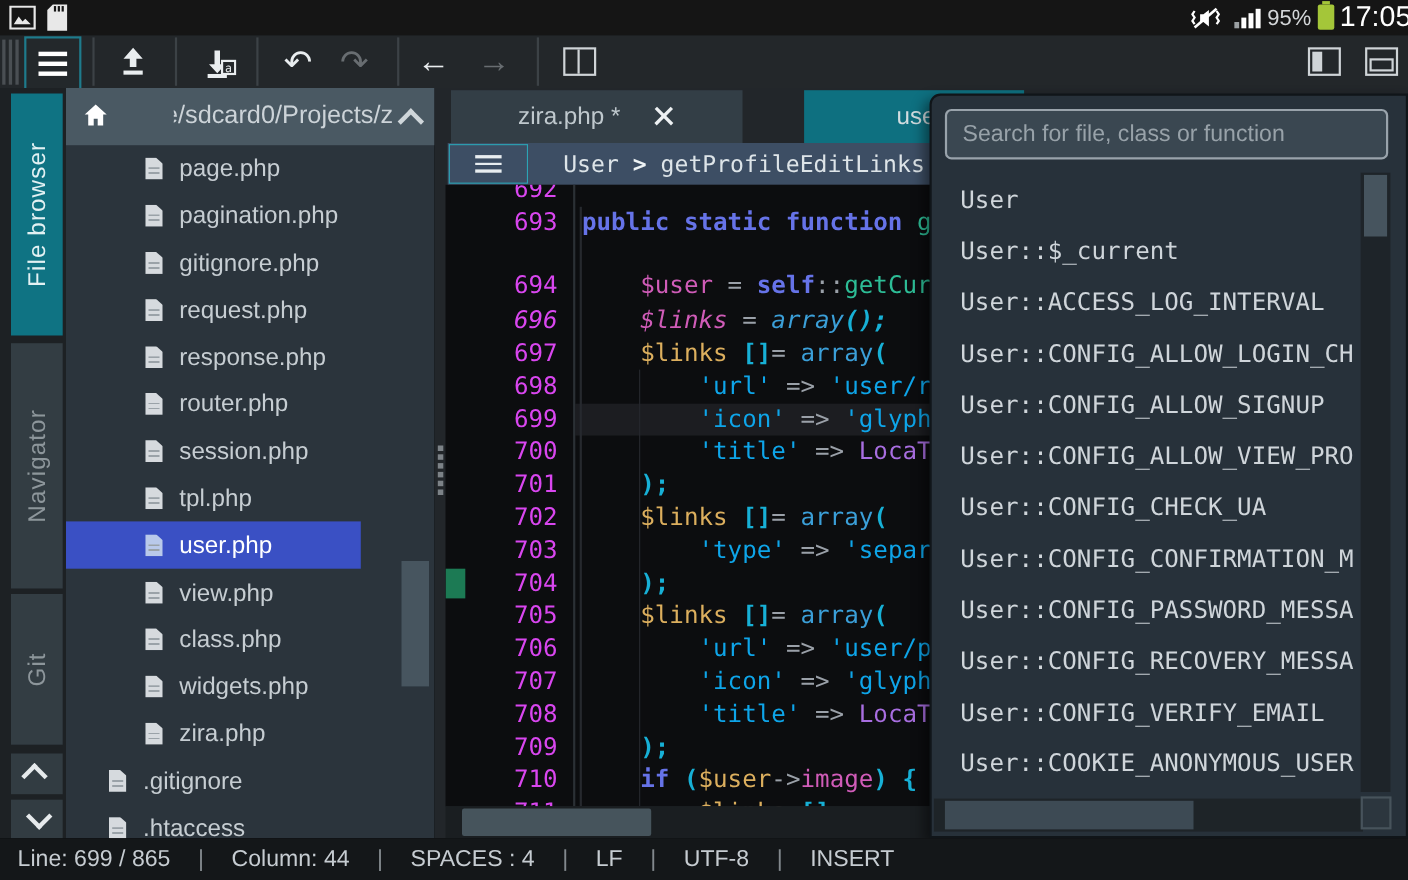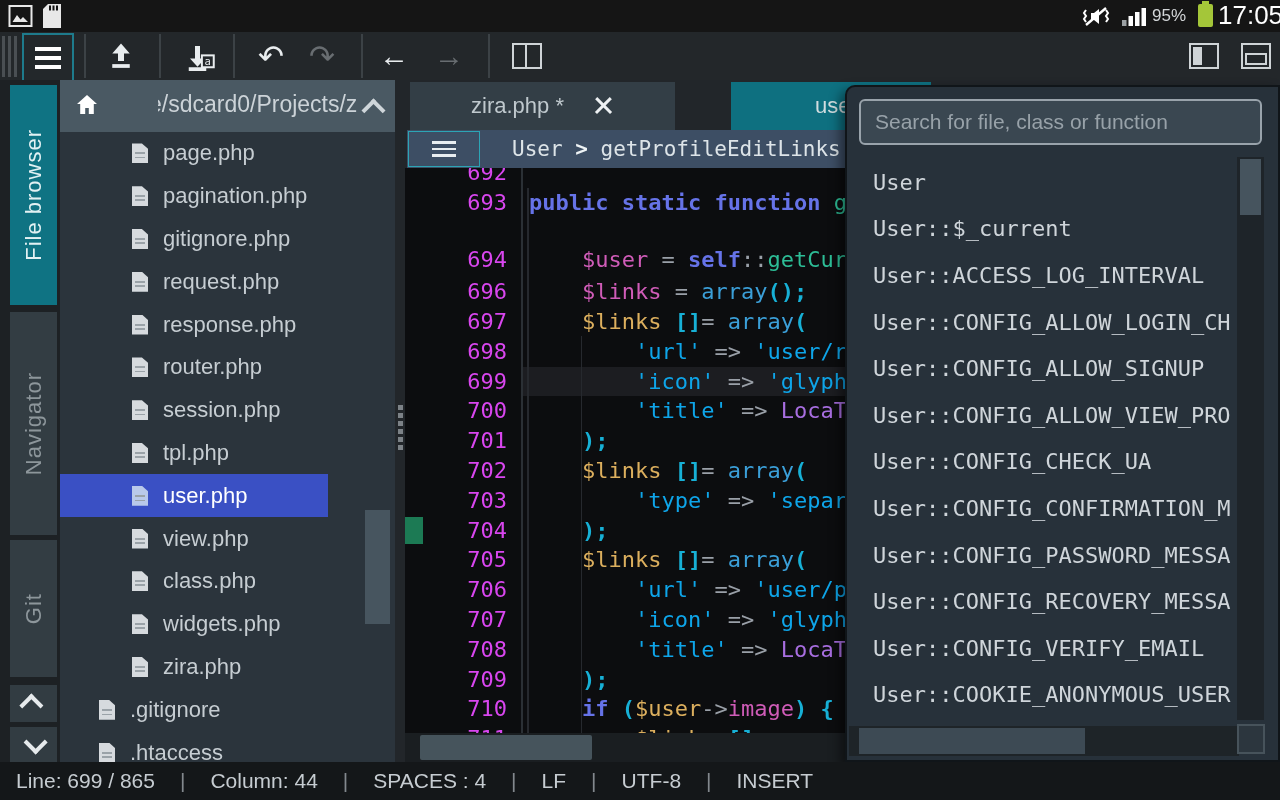"95%" #stat-batt-pct { font-size: 17px -> 20px }
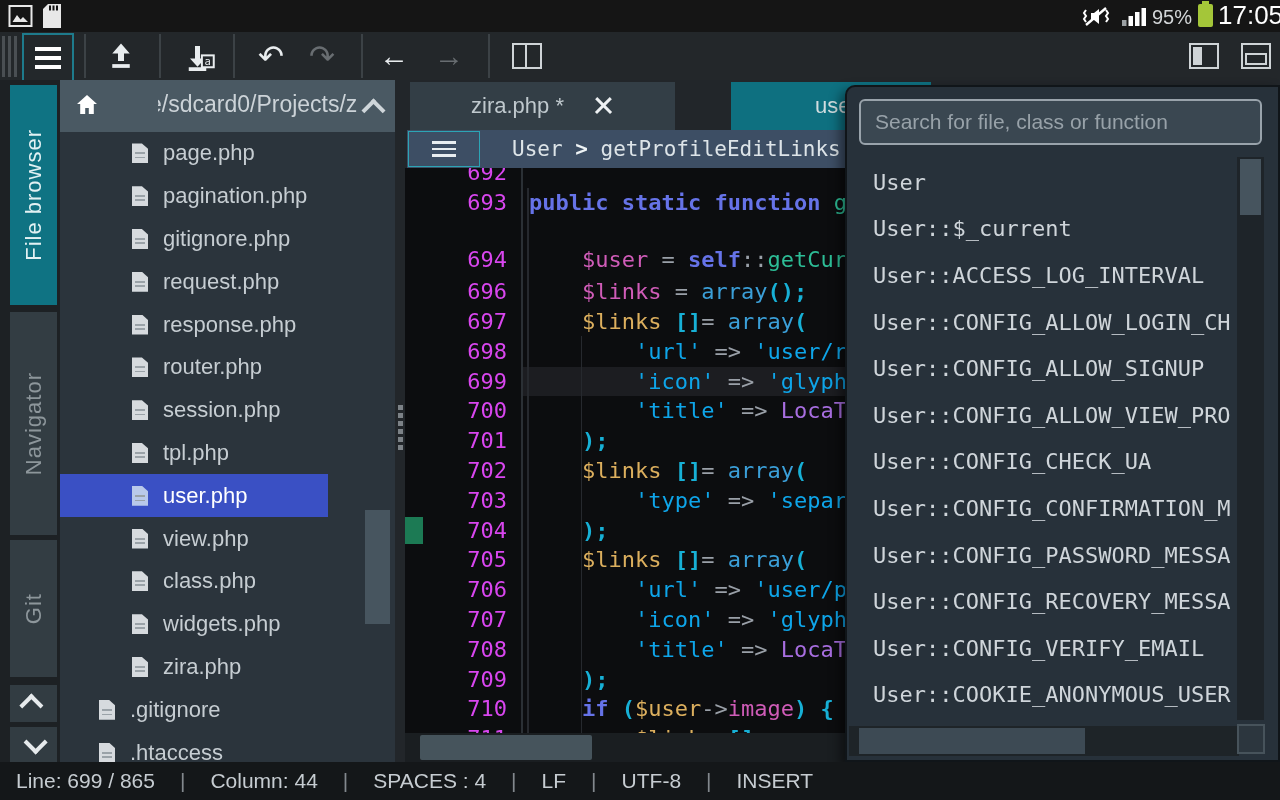"696" div.code-line { font-style: none -> italic }
